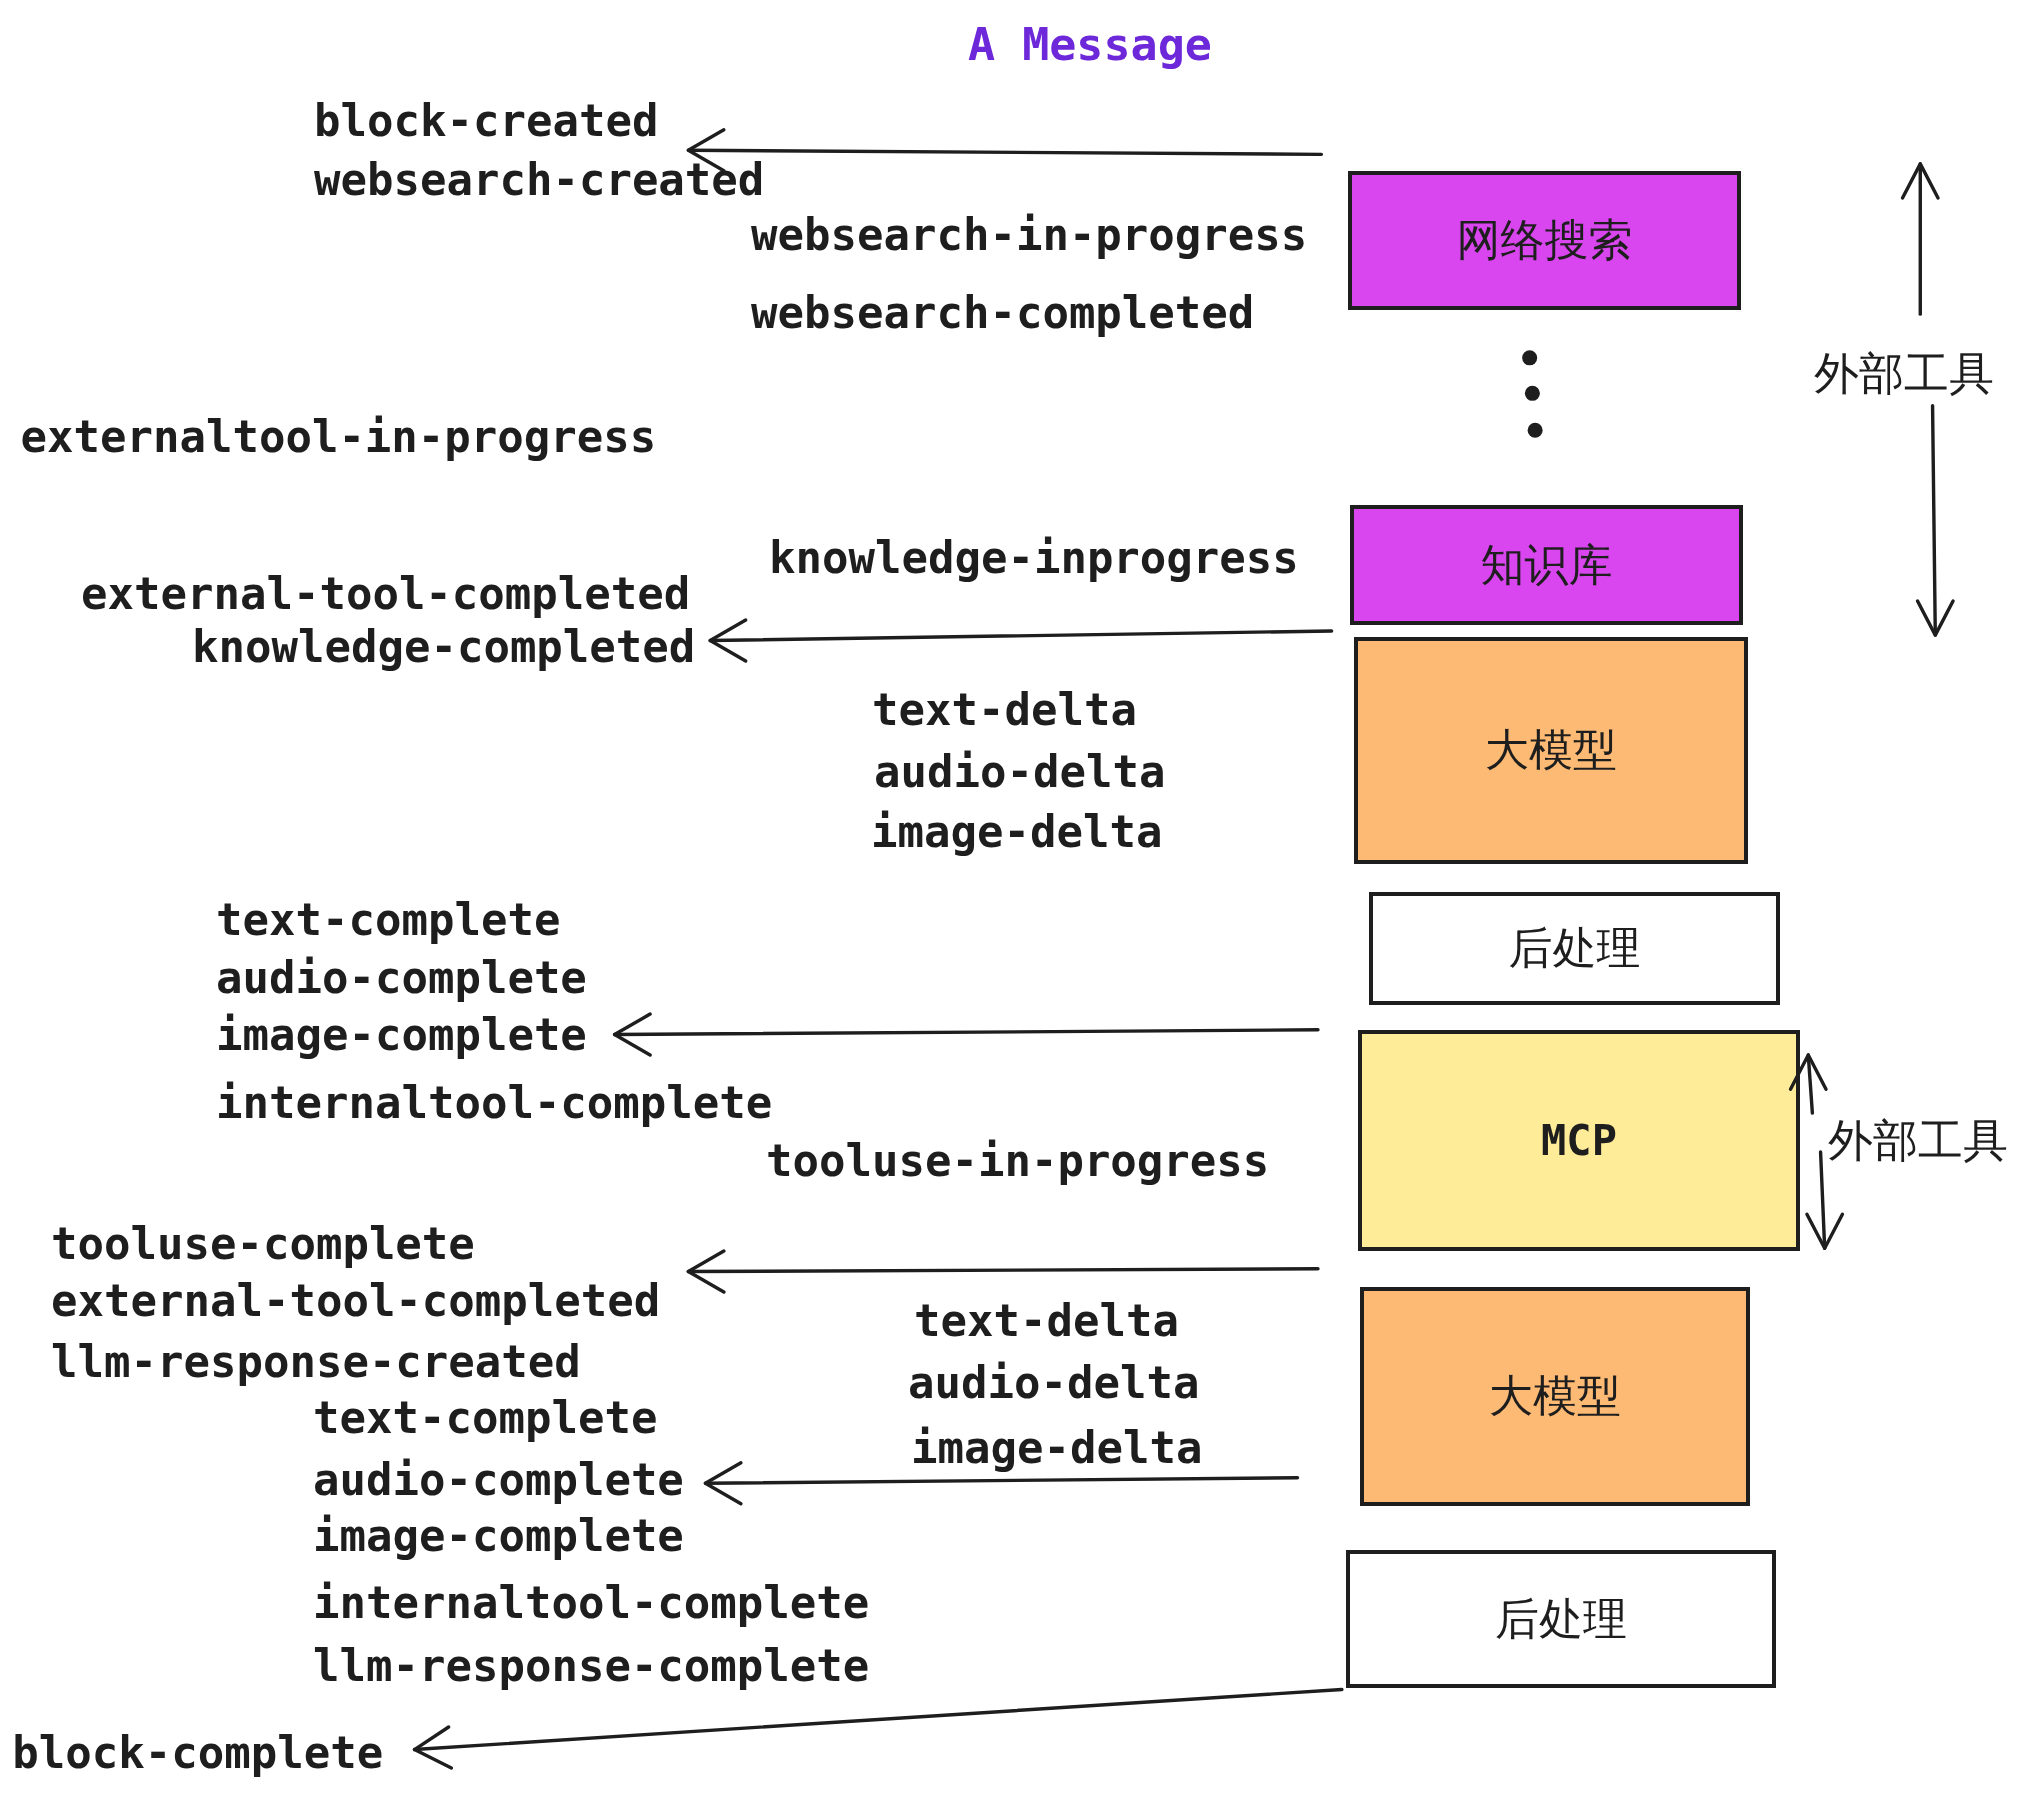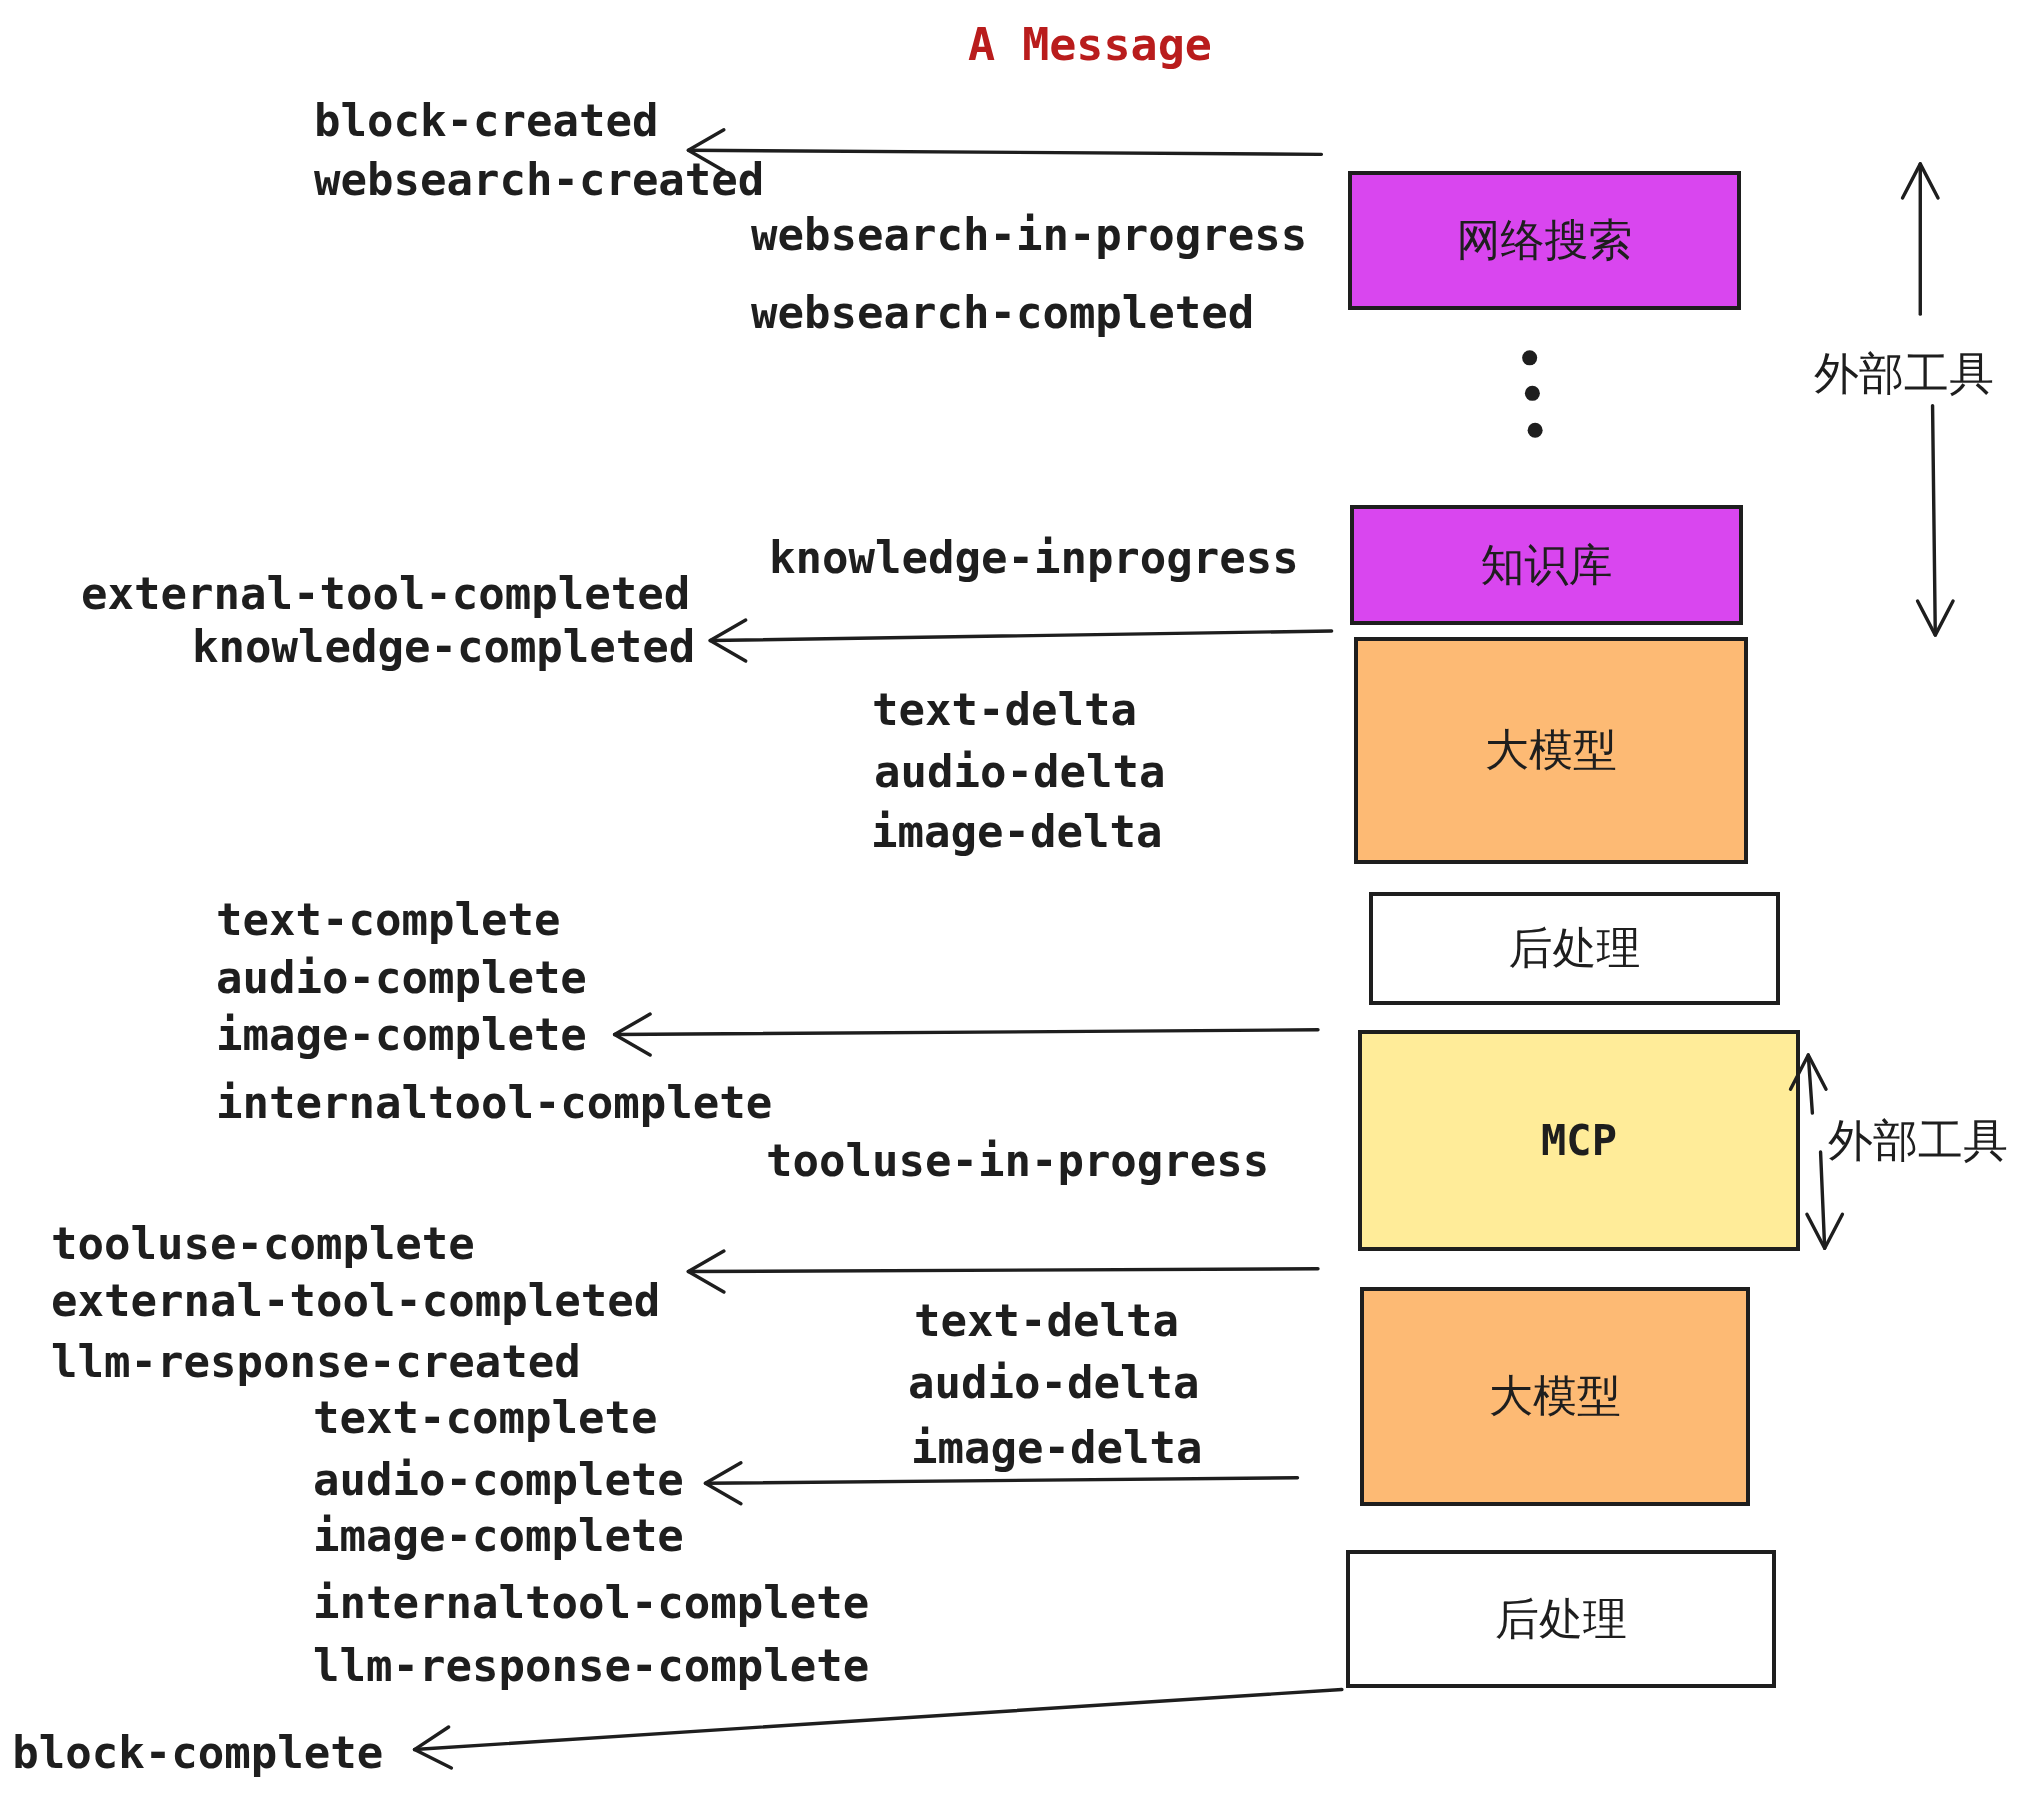"A Message" .title { color: #b91c1c -> #6d28d9 }
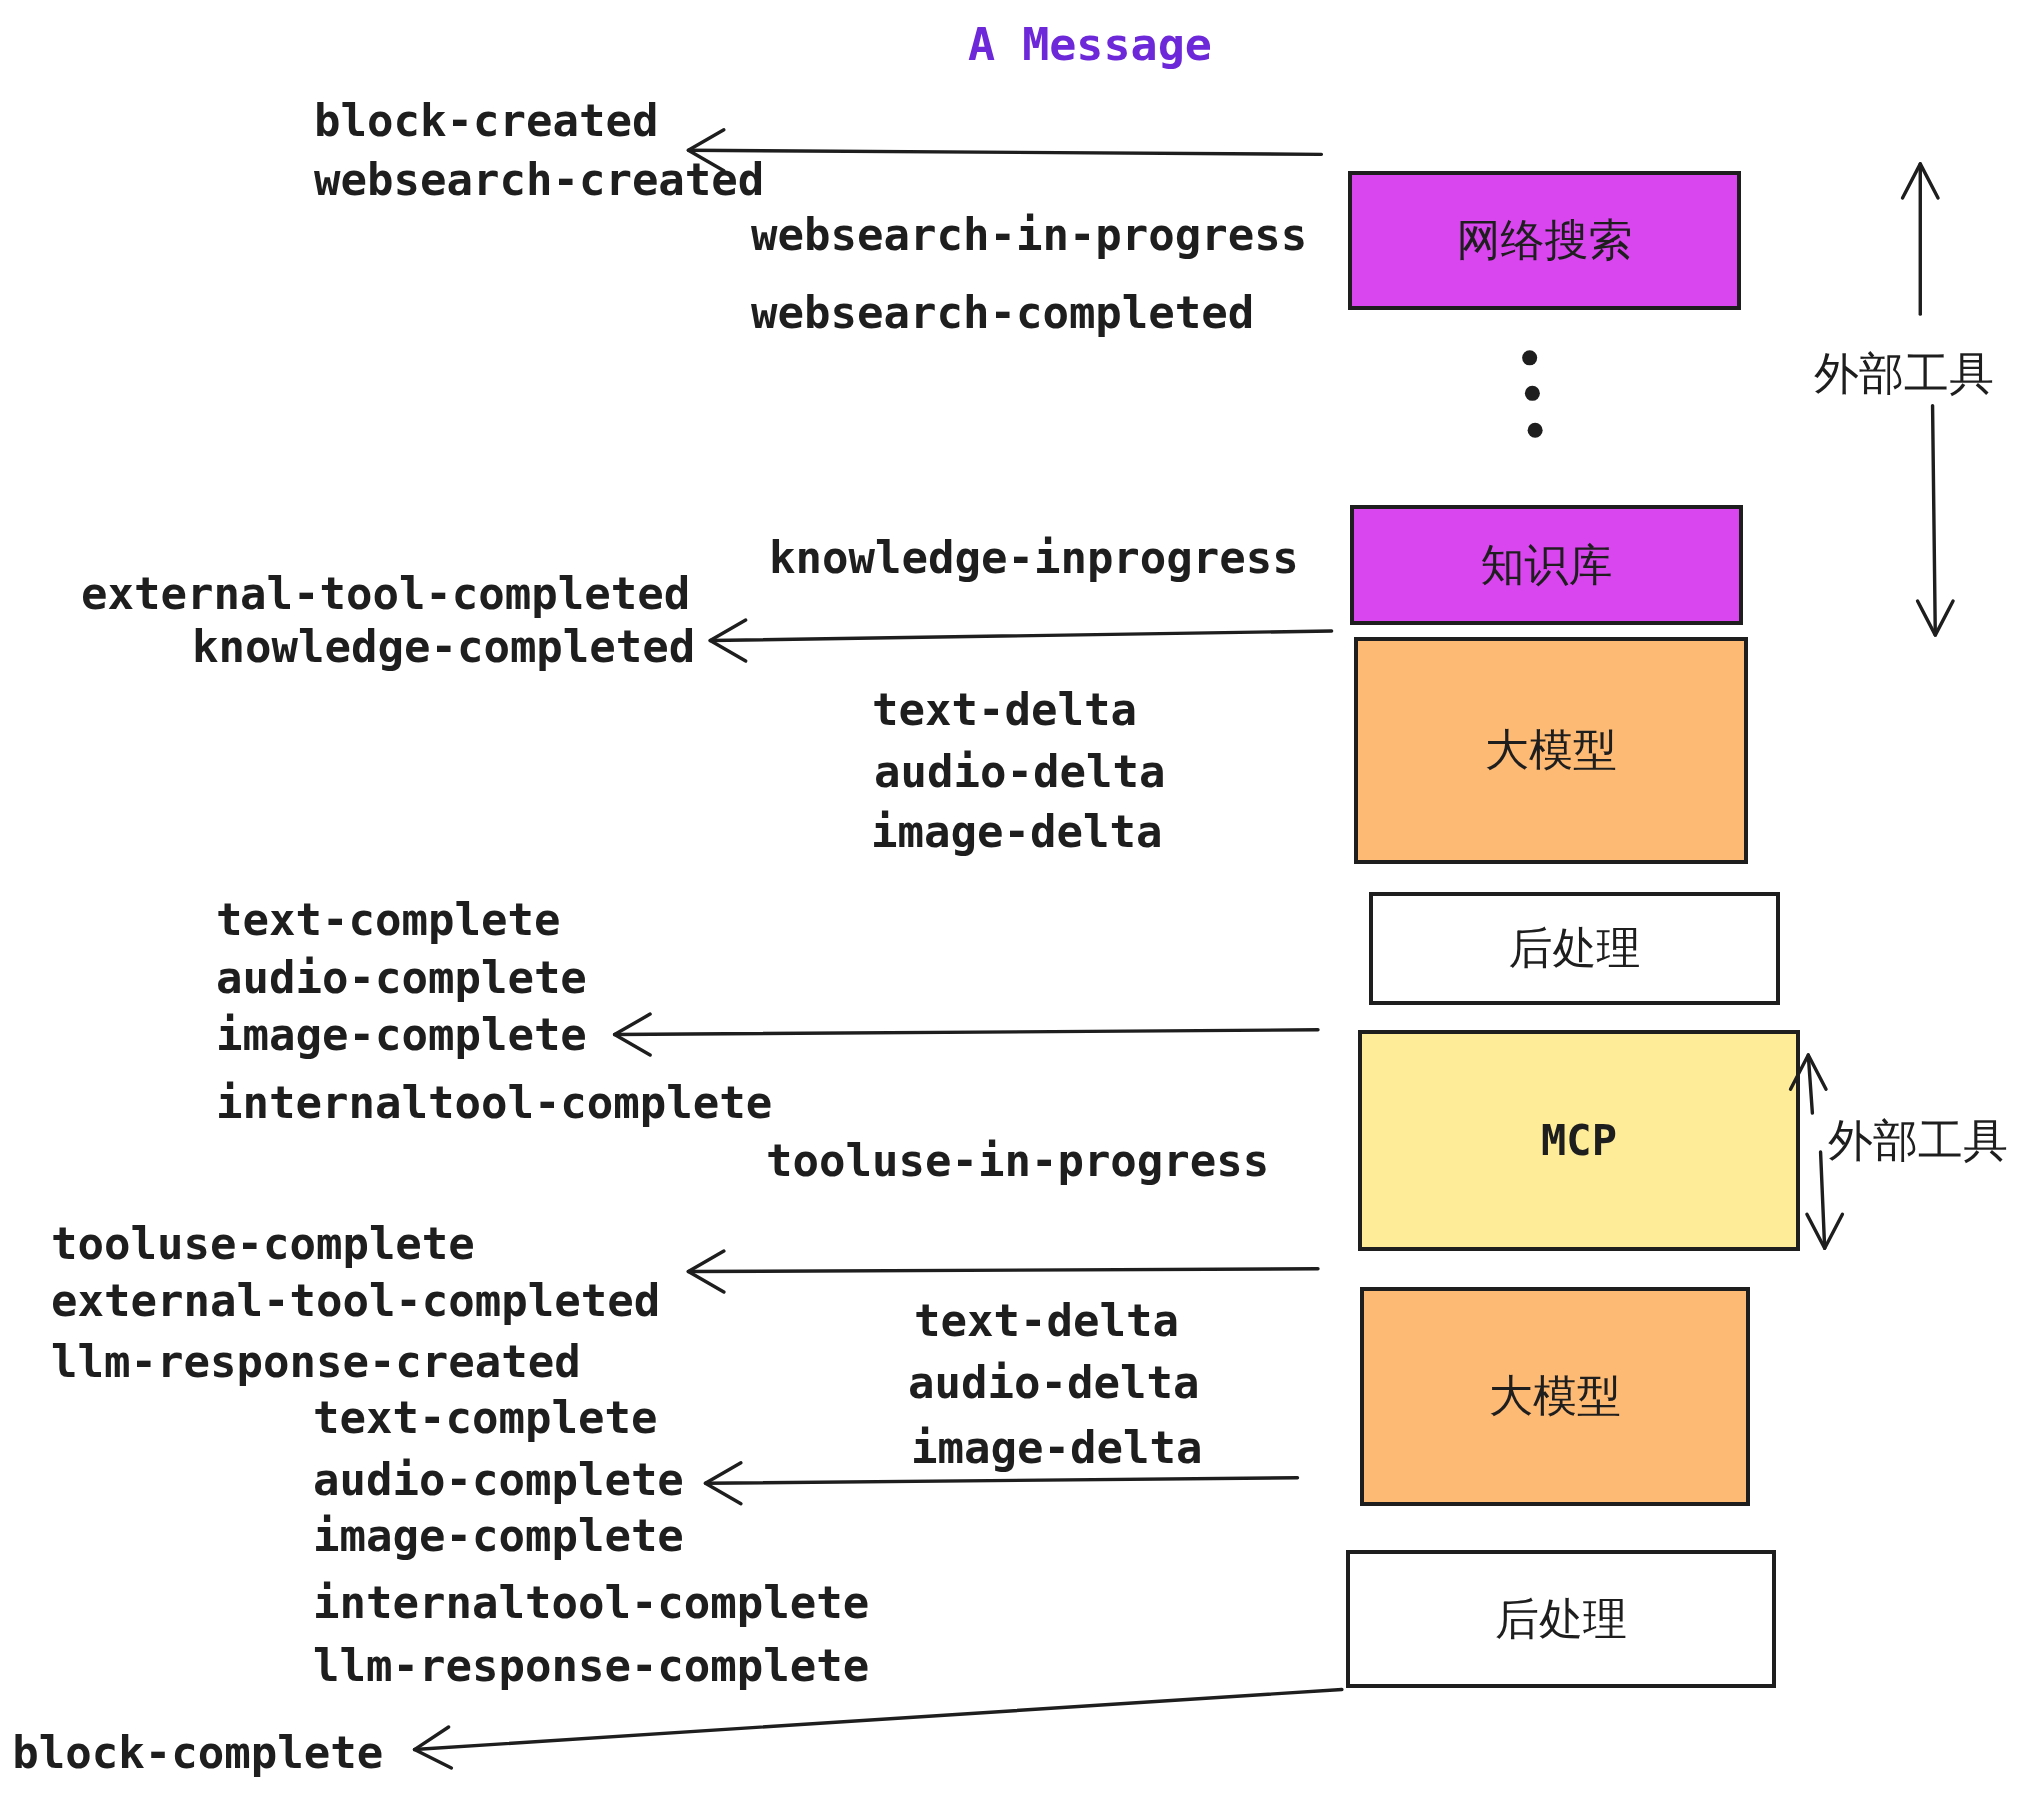"externaltool-in-progress" span.ev { html: none -> <span>externaltool-in-progress</span> }
